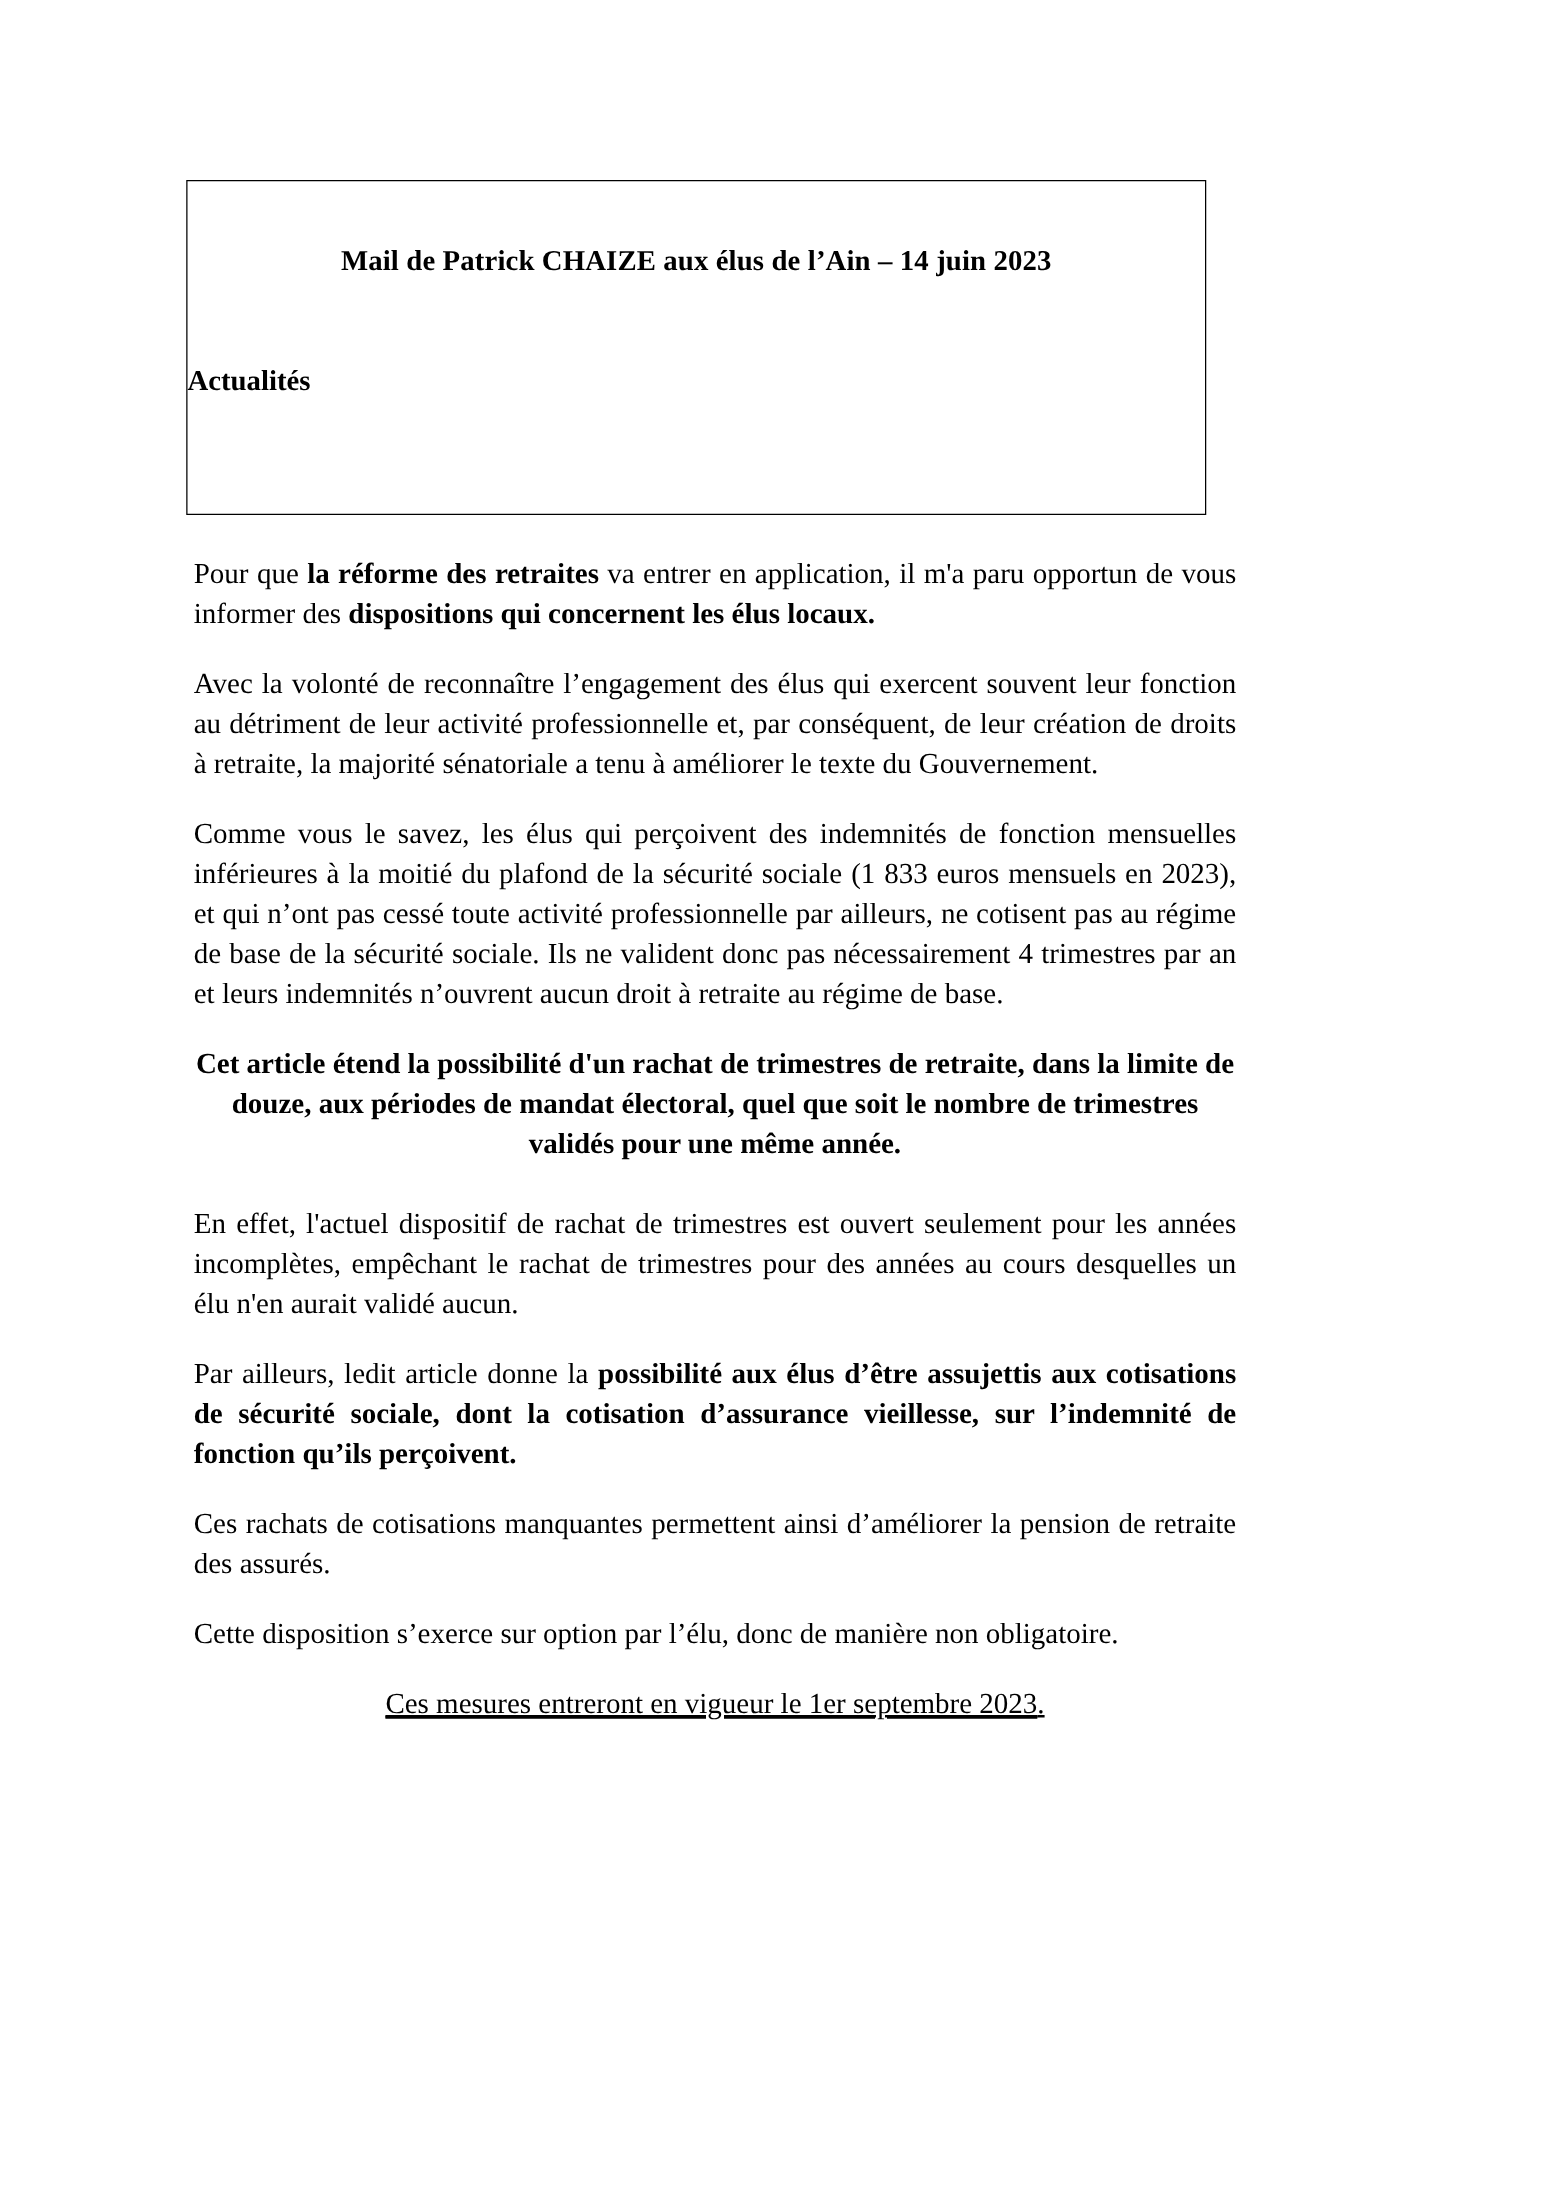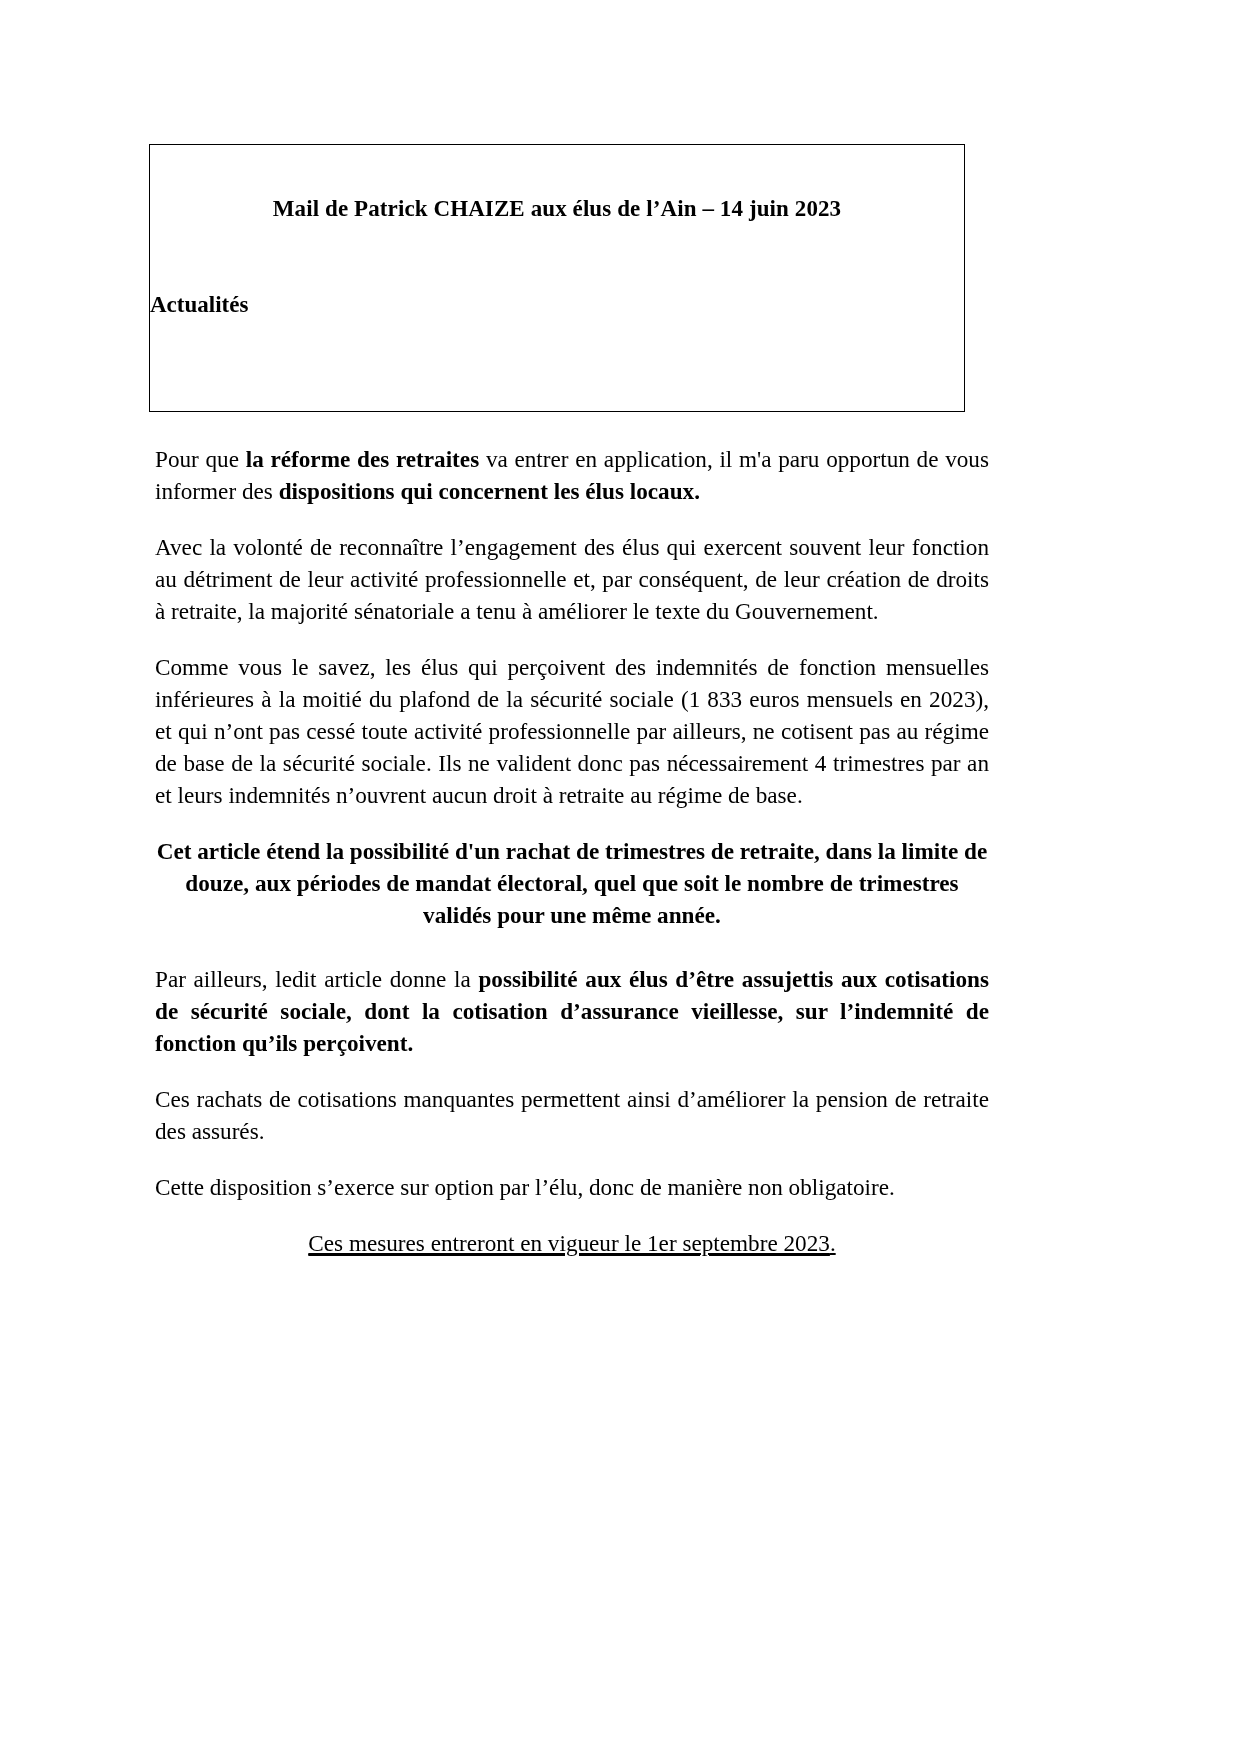"En effet, l'actuel dispositif de" p.para { html: none -> <p>En effet, l'actuel dispositif de rachat de trimestres est ouvert seulement pour les années incomplètes, empêchant le rachat de trimestres pour des années au cours desquelles un élu n'en aurait validé aucun.</p> }
